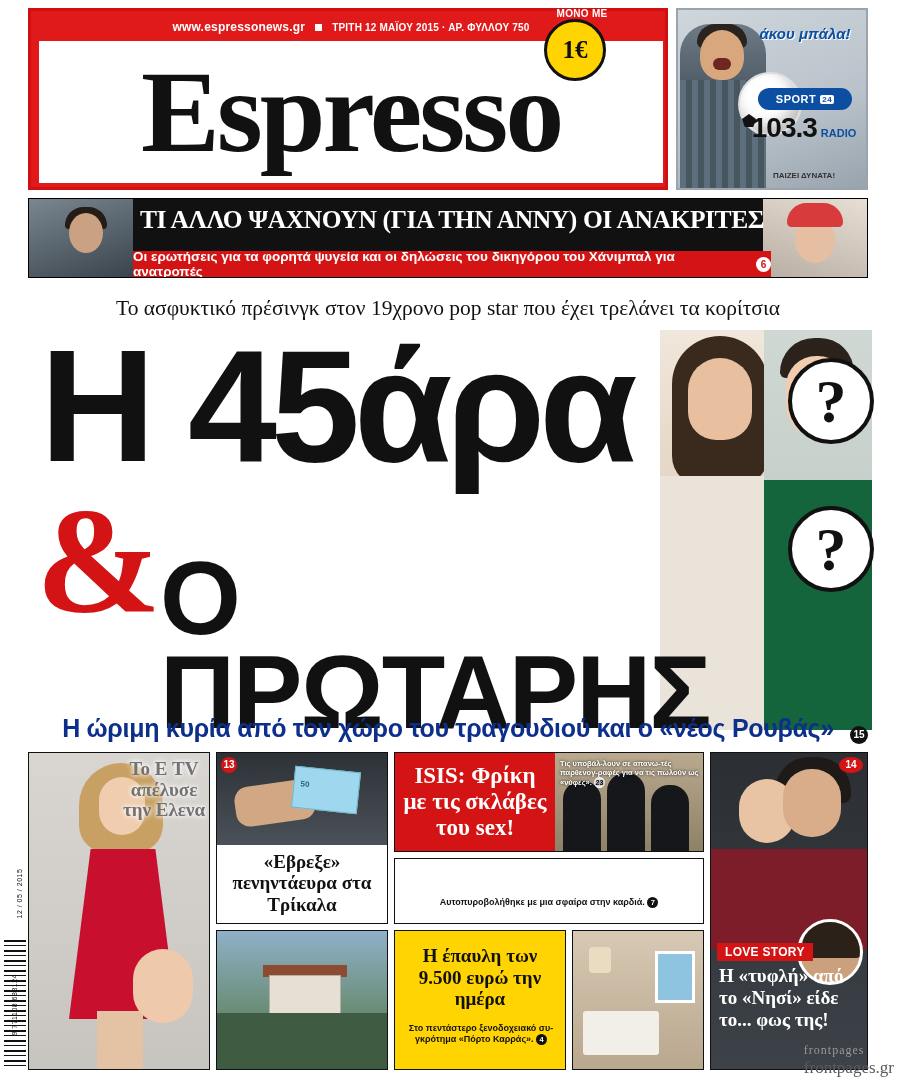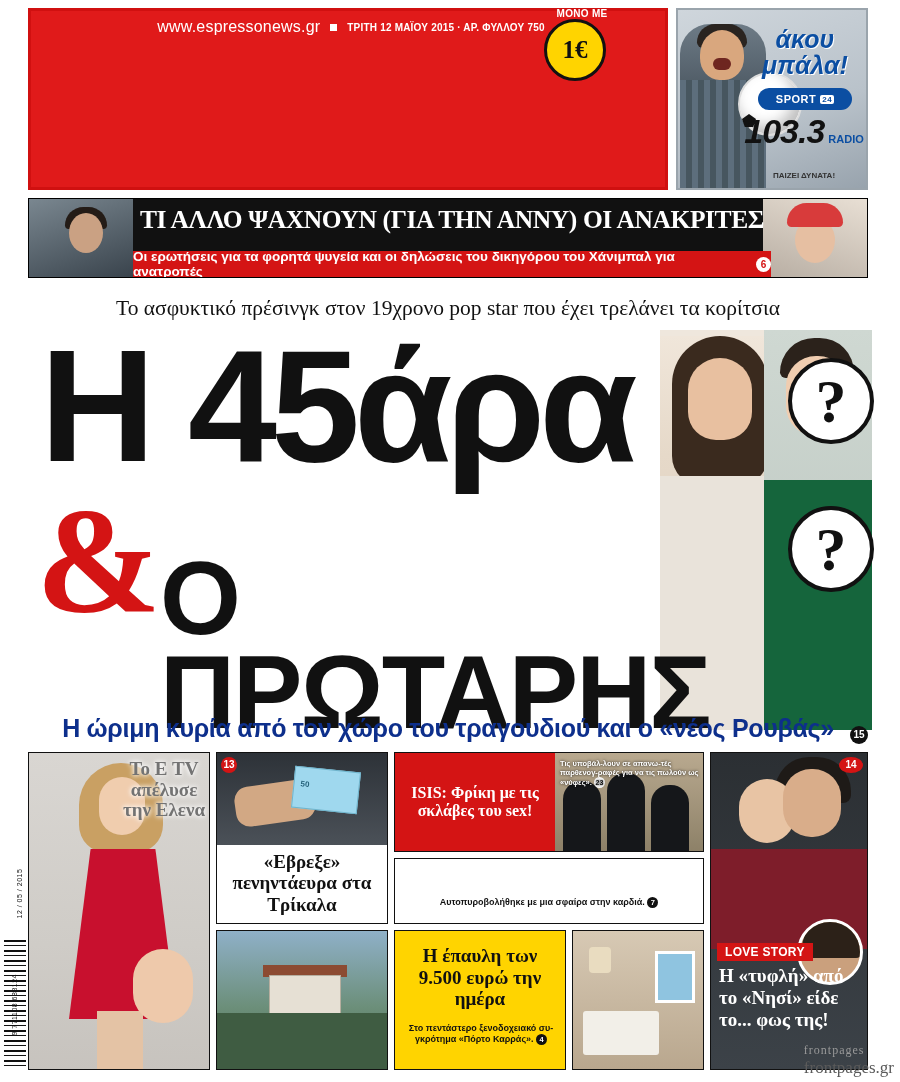"www.espressonews.gr" .mh-topline .site { font-size: 16px -> 12px; font-weight: normal -> bold }
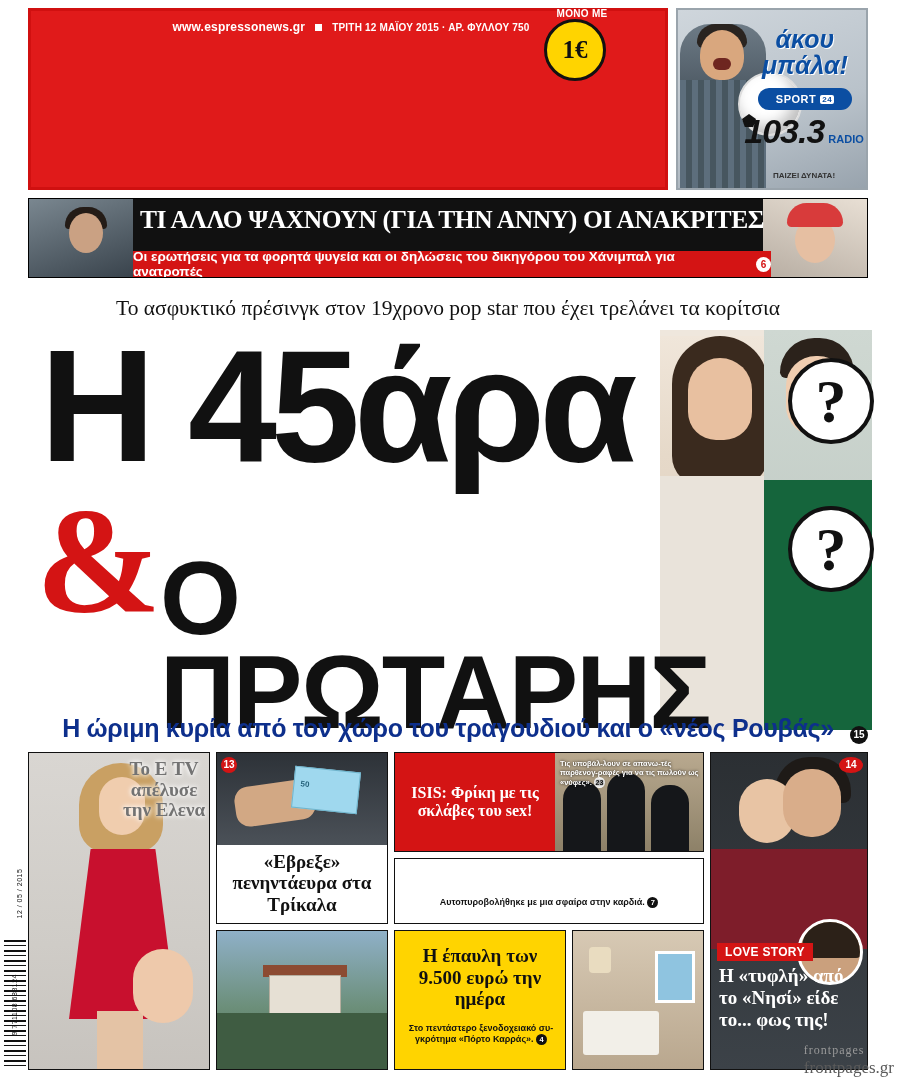"άκου μπάλα!" .radio-head { font-size: 25px -> 15px }
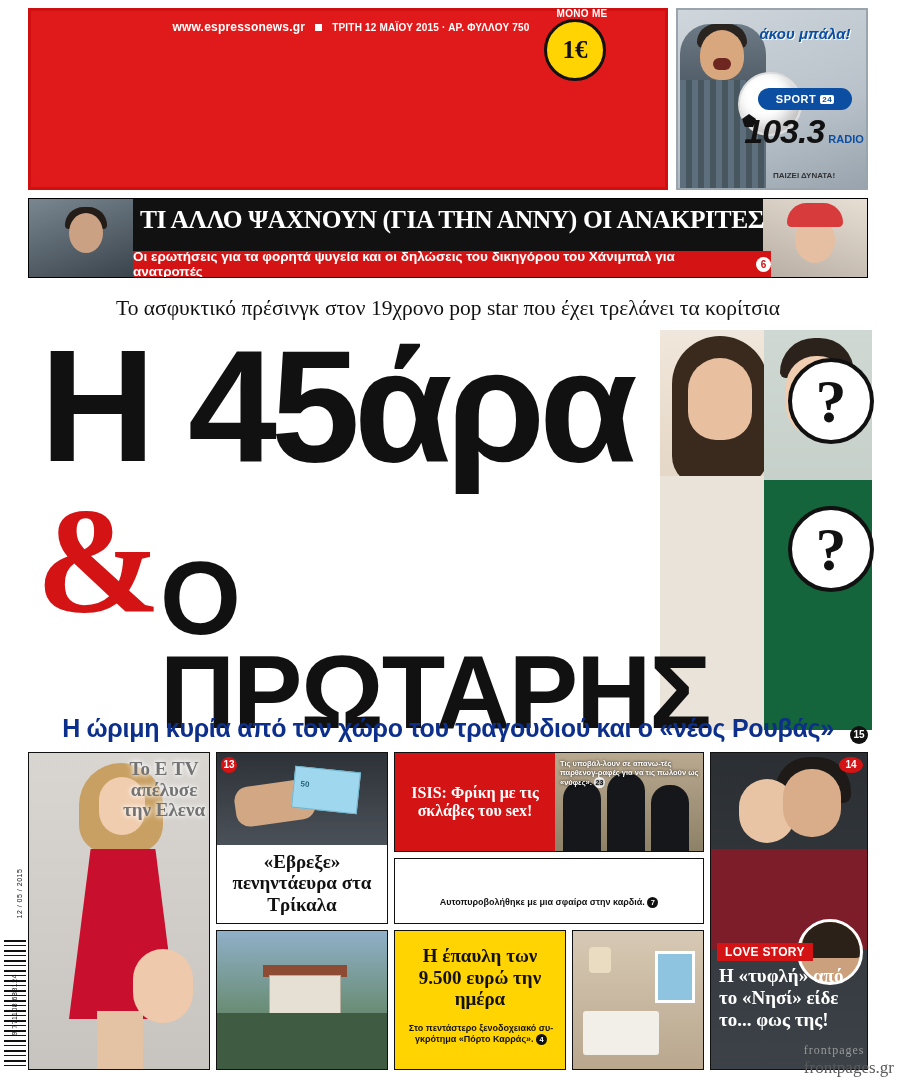"Espresso" div.logo-box { html: none -> <div> <span>Espresso</span> </div> }
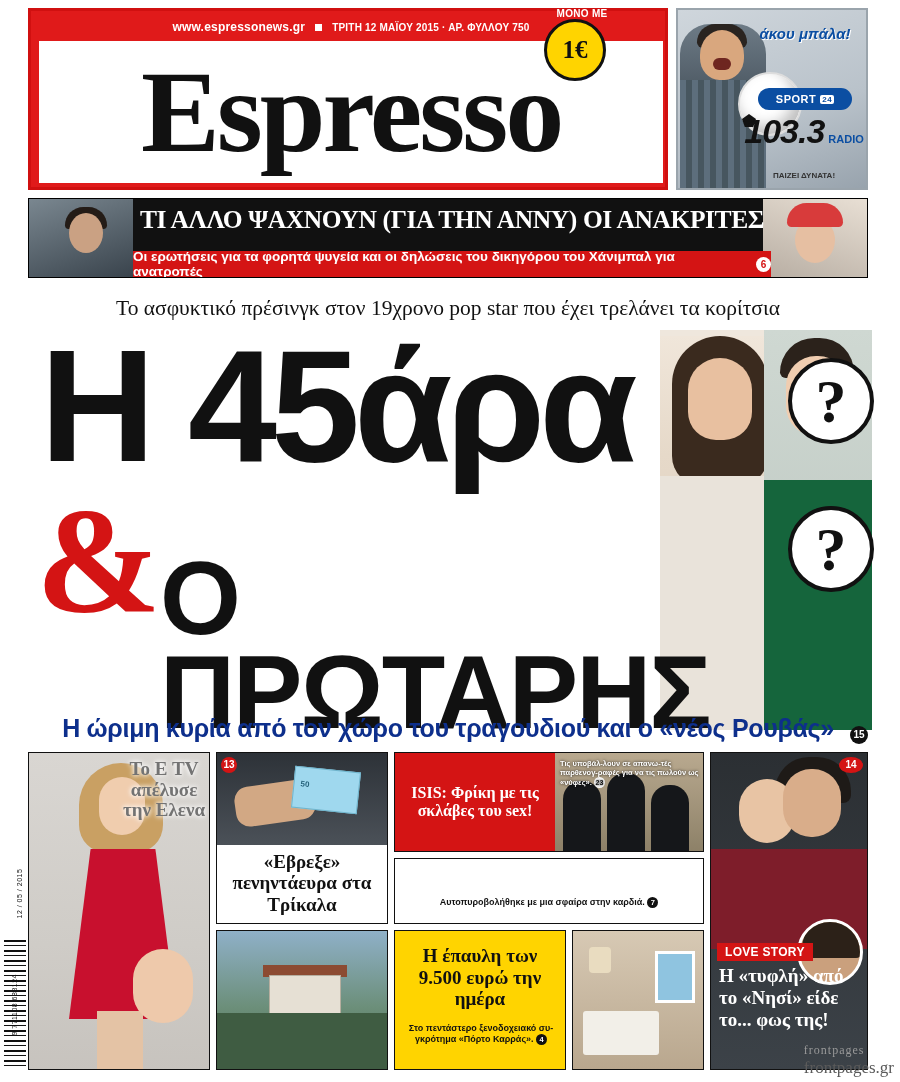"103.3" .freq { font-size: 34px -> 28px; font-style: italic -> none }
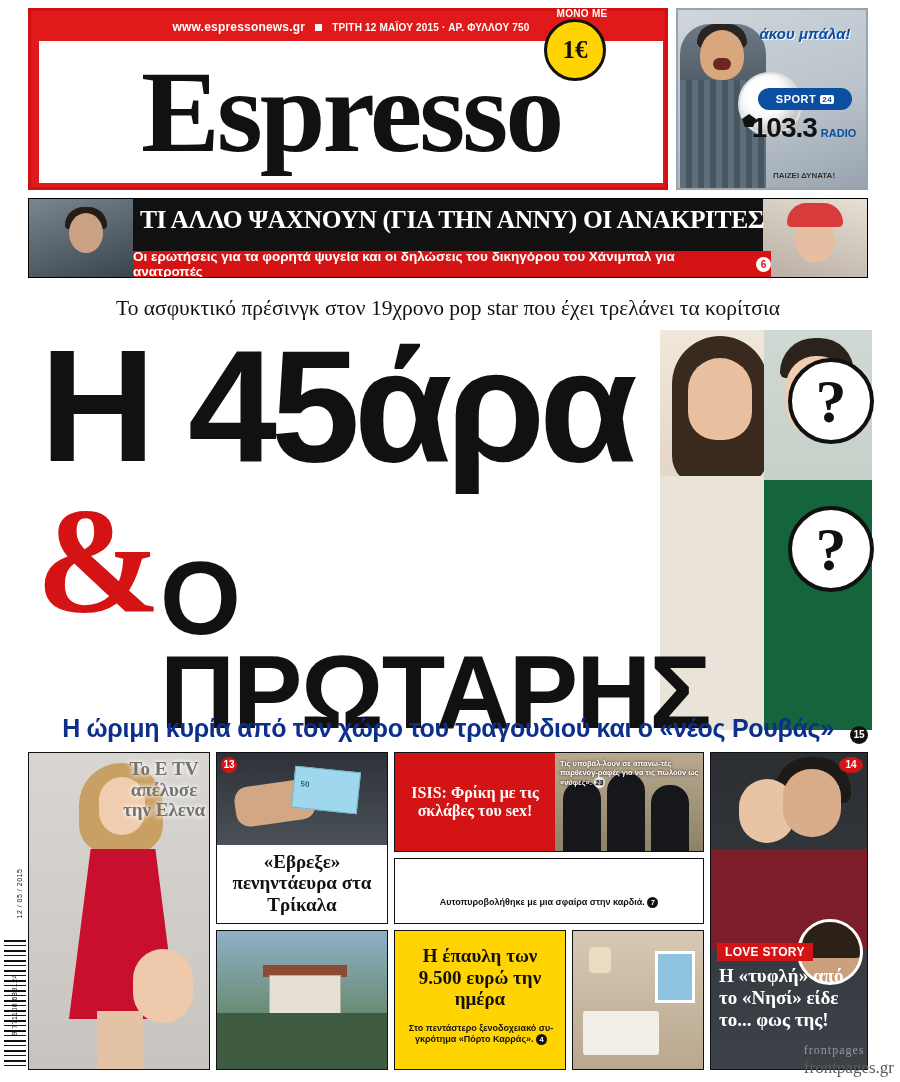"ISIS: Φρίκη με τις σκλάβες" .isis-red { font-size: 16px -> 23px }
